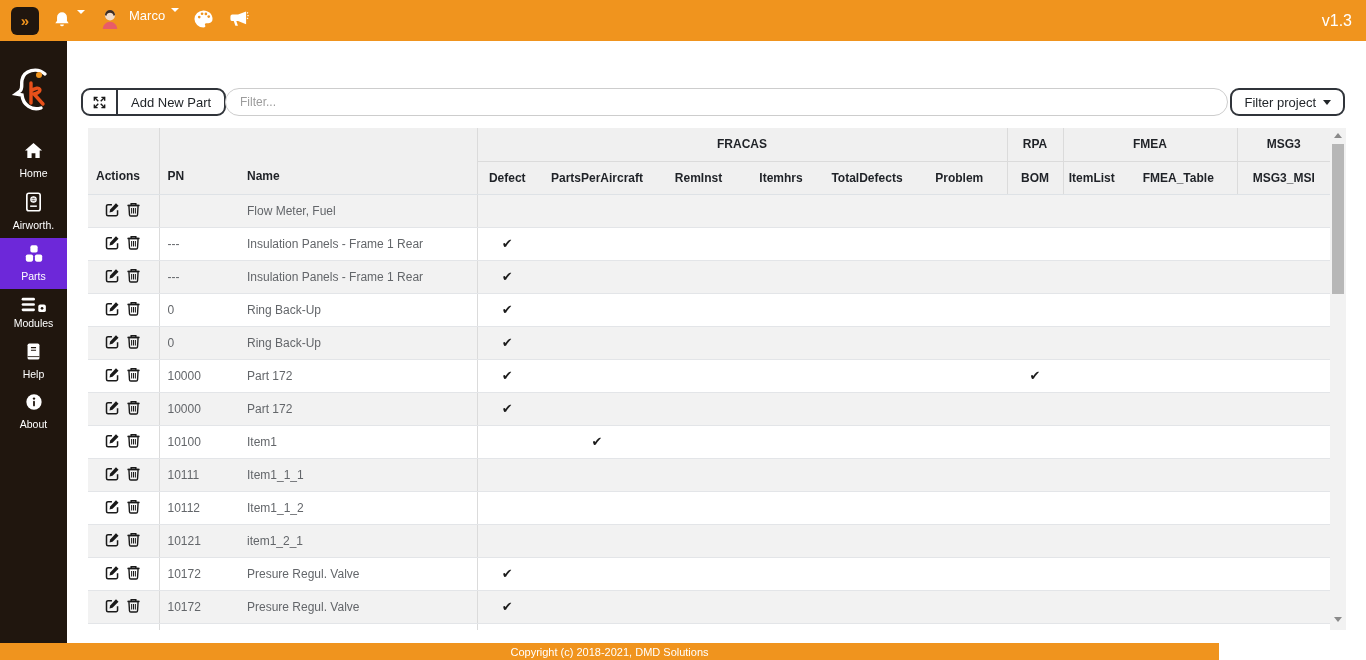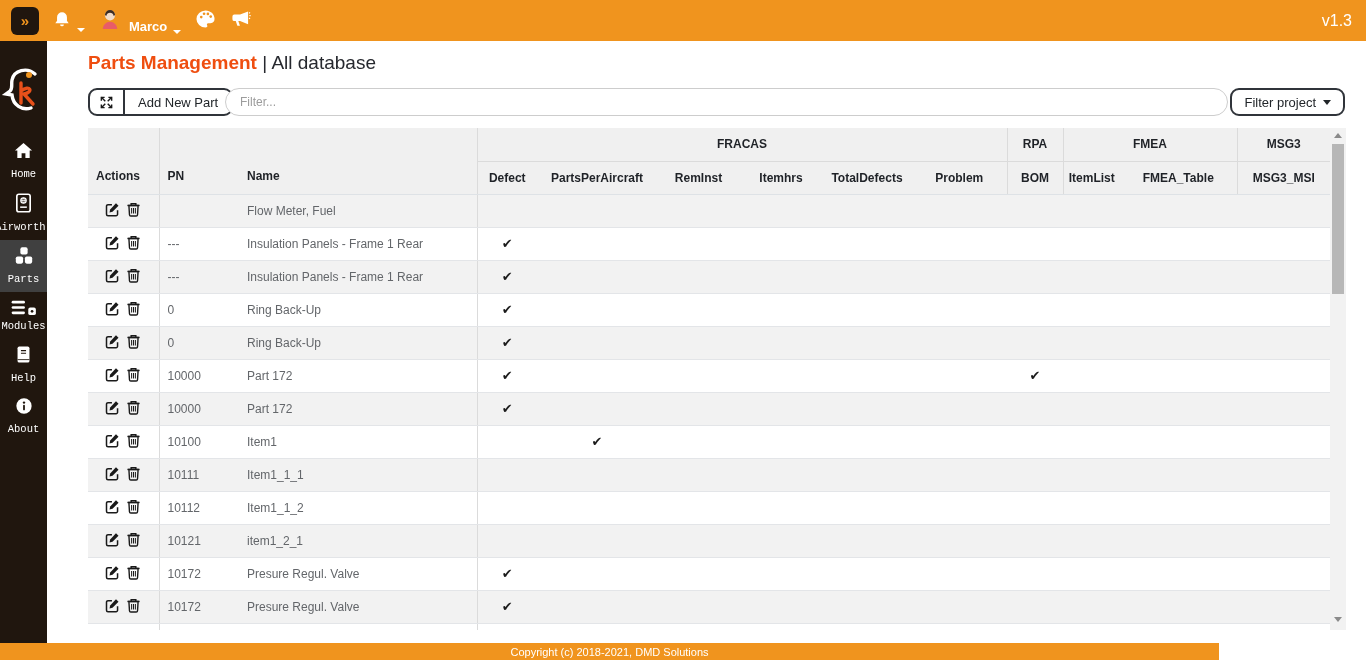"Marco" .tb-icon { align-items: flex-end -> flex-start; font-weight: bold -> none }
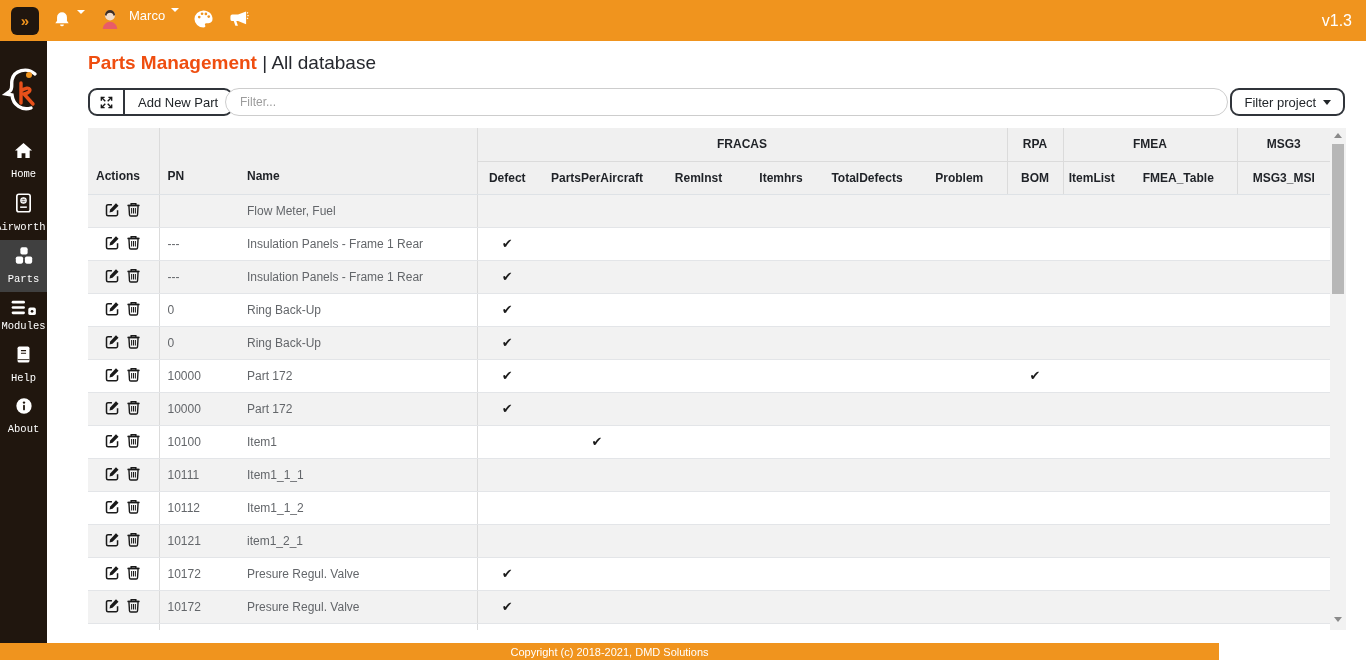"Parts Management | All database" div.page-title { html: <div> <span>Parts Management</span> <span>|</span> <span>All database</span> </div> -> none }
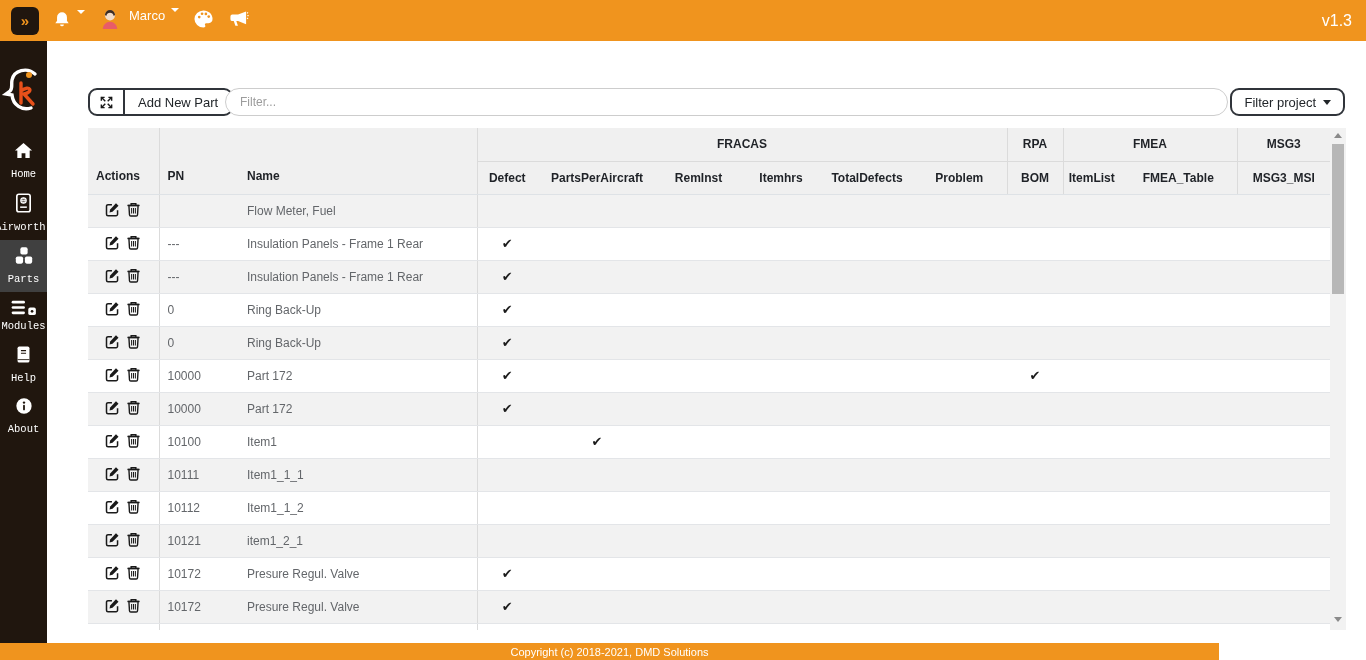"Add New Part" .add-btn { left: 21px -> 14px }
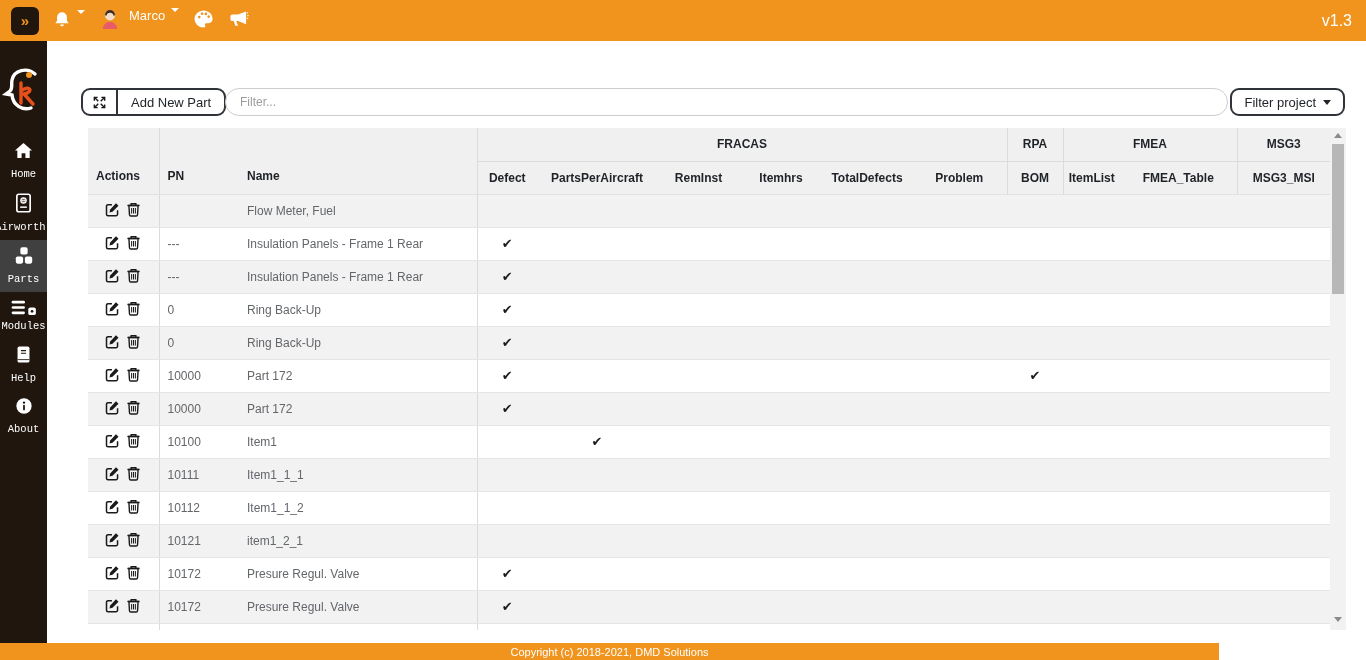"Home" .sidebar { font-family: Liberation Mono, monospace -> none; width: 47px -> 67px }
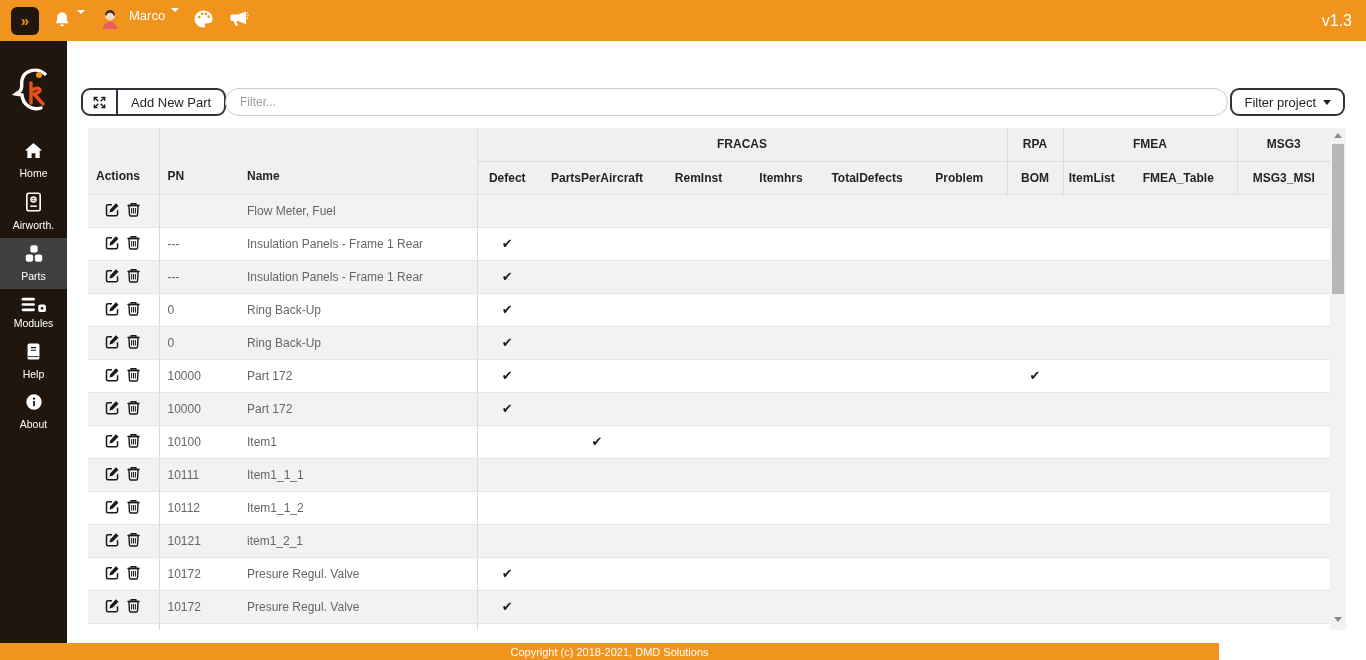"Parts" .nav-item.active { background: #404040 -> #6d28d9 }
